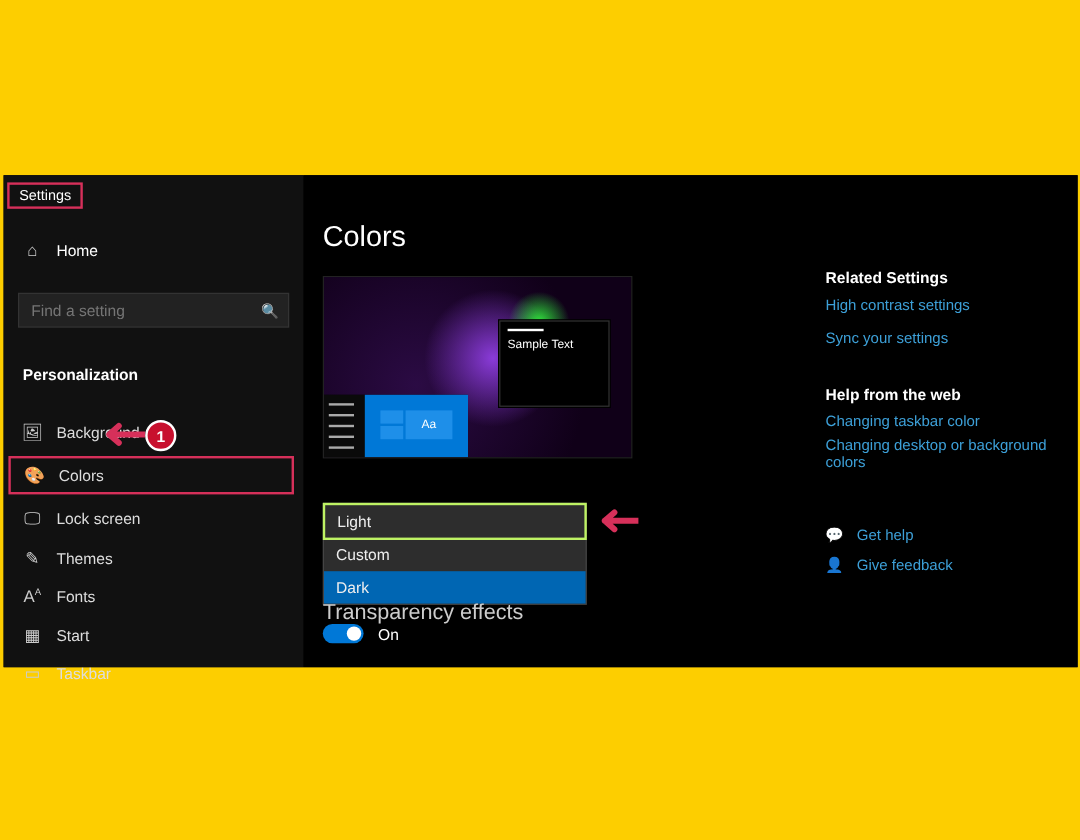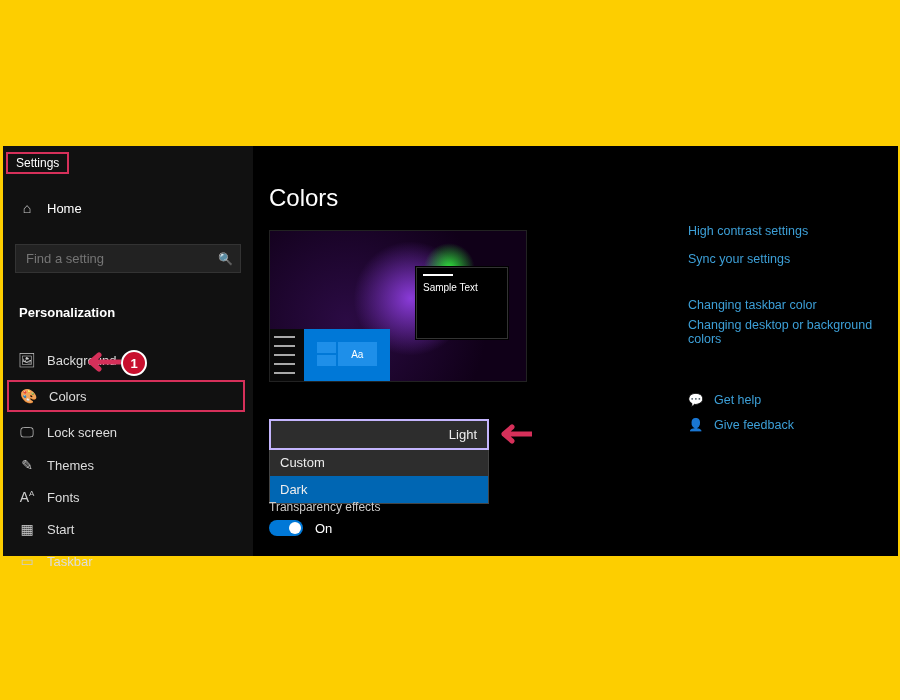"Related Settings" div.rp-heading { html: none -> <div>Related Settings</div> }
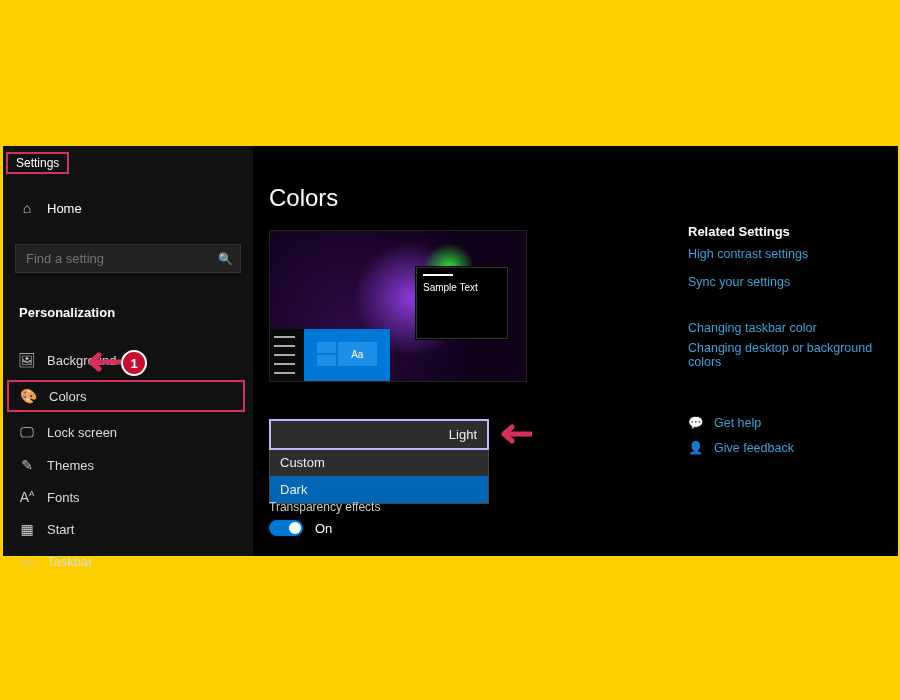"Help from the web" div.rp-heading { html: none -> <div>Help from the web</div> }
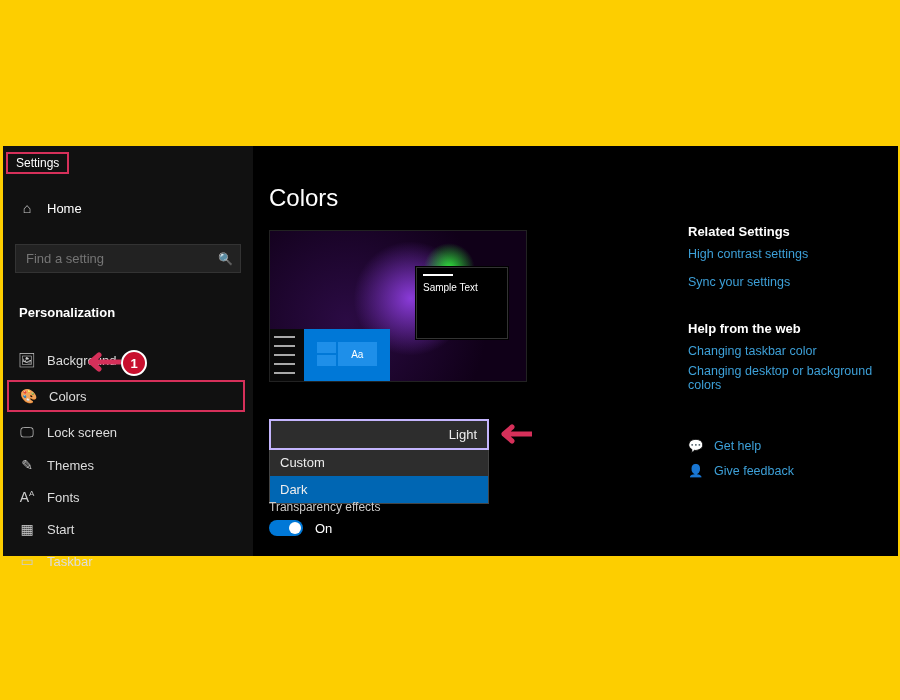"Light" .dropdown-option.highlight-red { border: 2px solid #c4b5fd -> 2px solid #bef264; text-align: right -> none }
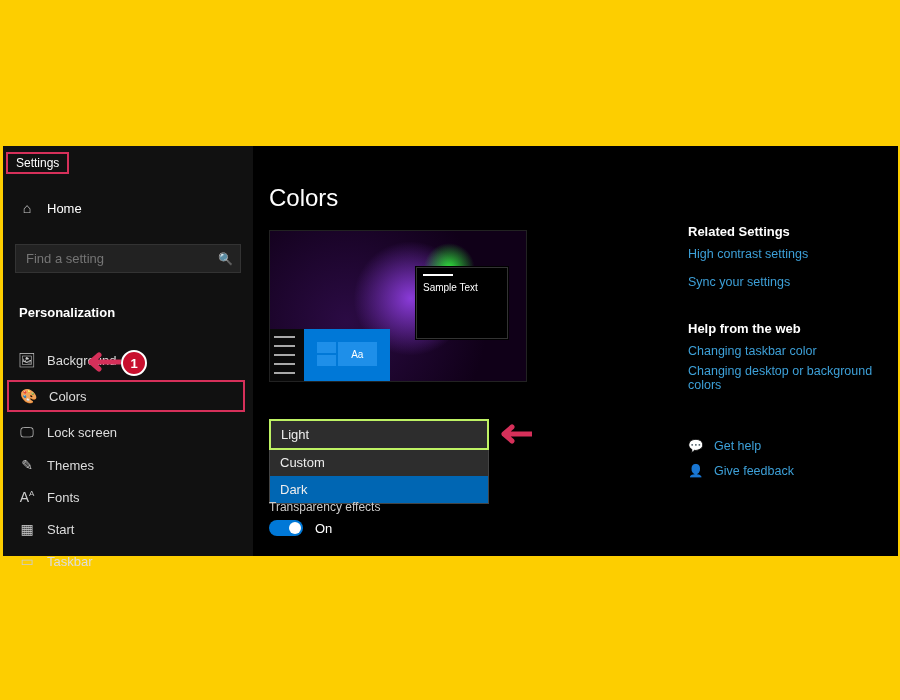"Transparency effects" .below-label { font-size: 12px -> 18px }
